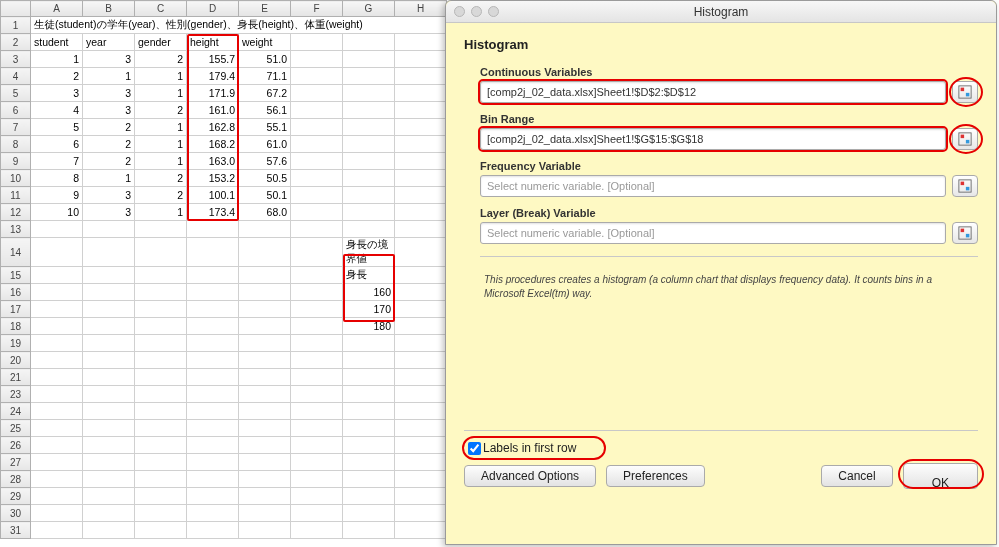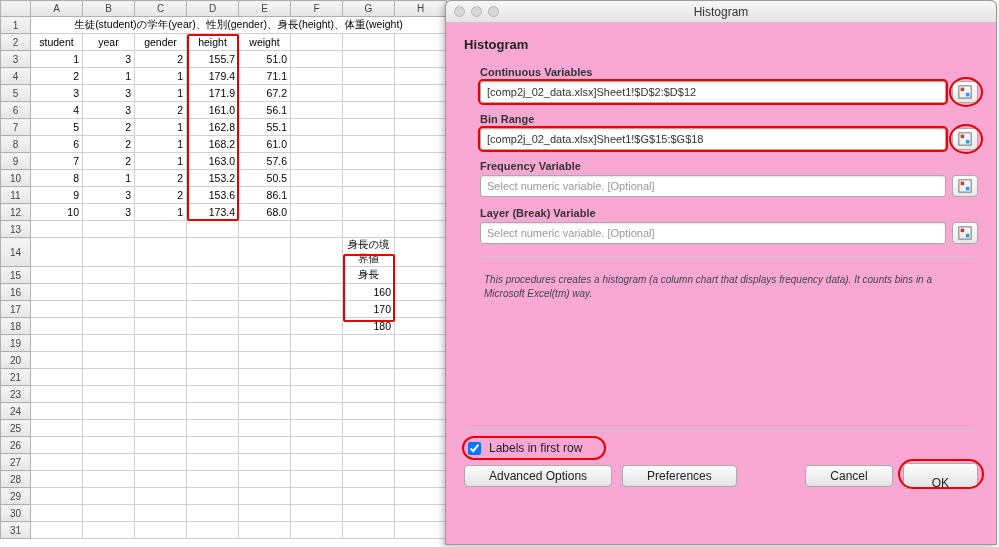"Histogram" .dialog { background: #f9a8d4 -> #fef9c3 }
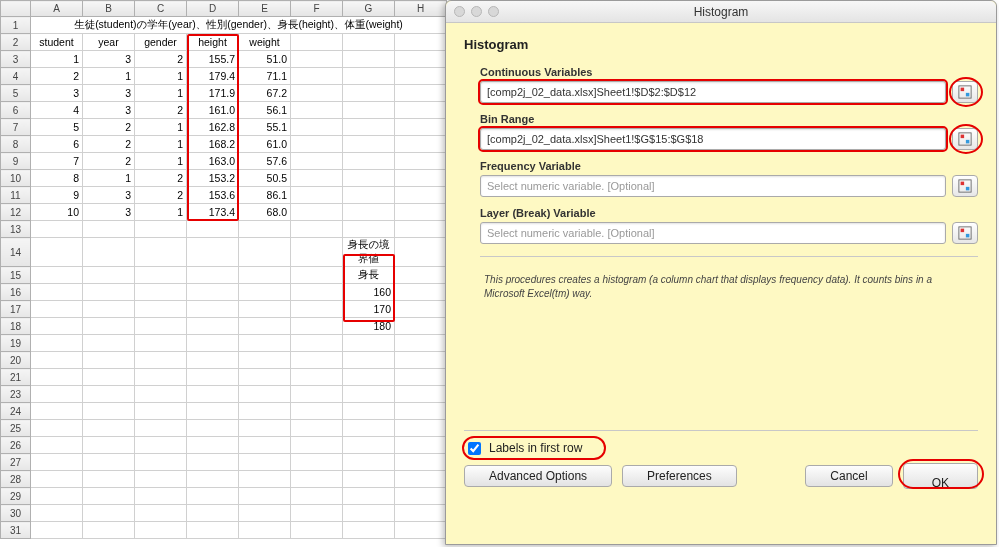"生徒(student)の学年(year)、性別(gender)、身長(heigh" .grid td.textL { text-align: center -> left }
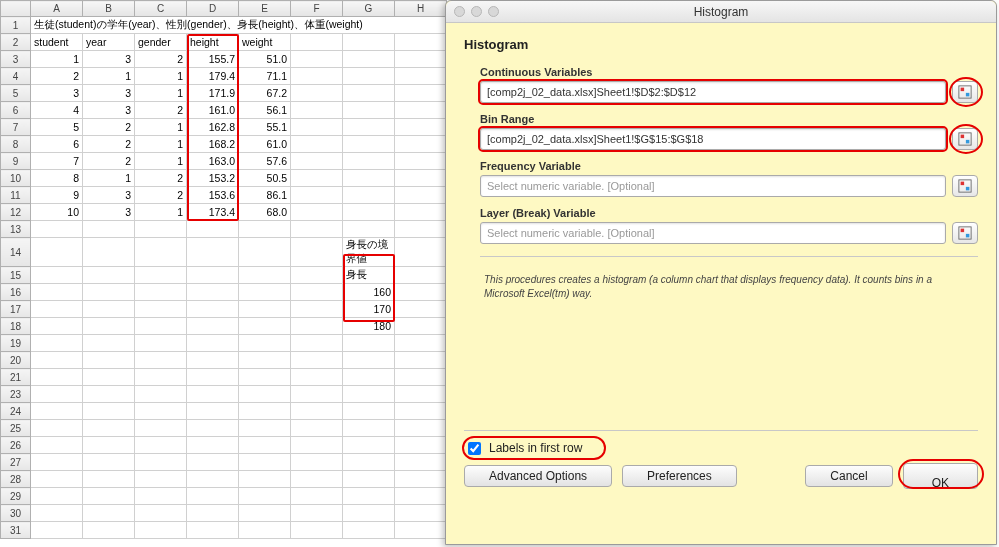"153.6" td { text: 153.6 -> 100.1 }
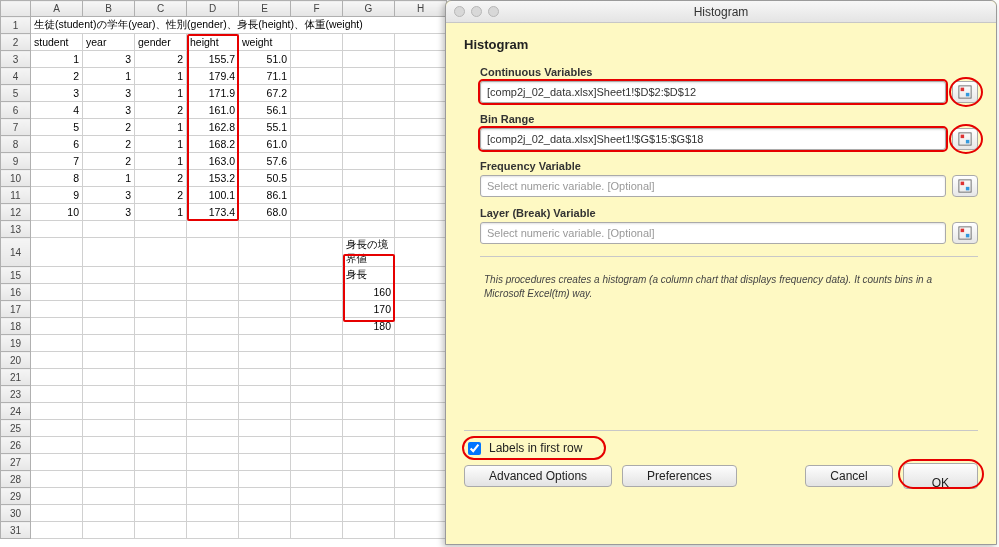"86.1" td { text: 86.1 -> 50.1 }
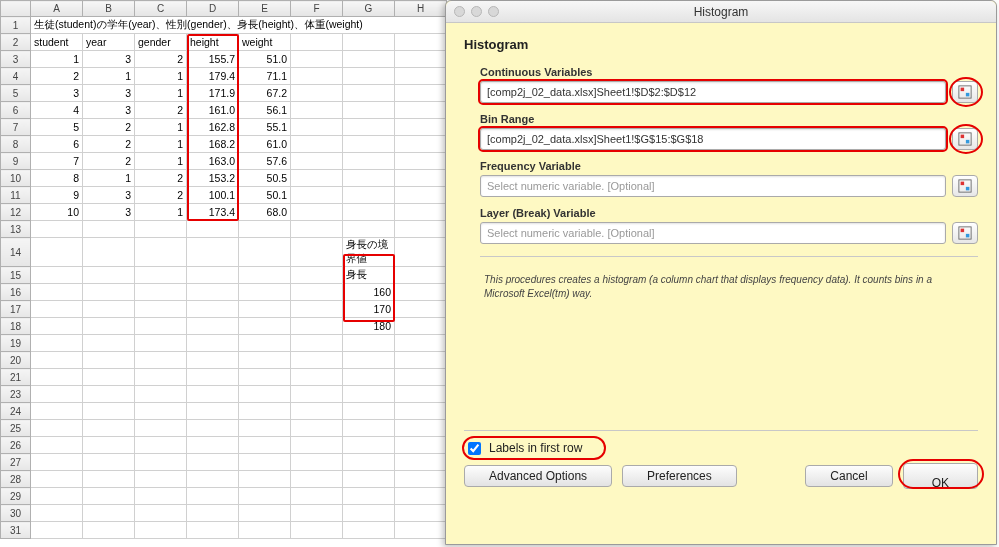"Labels in first row" .chk-row { gap: 8px -> 2px }
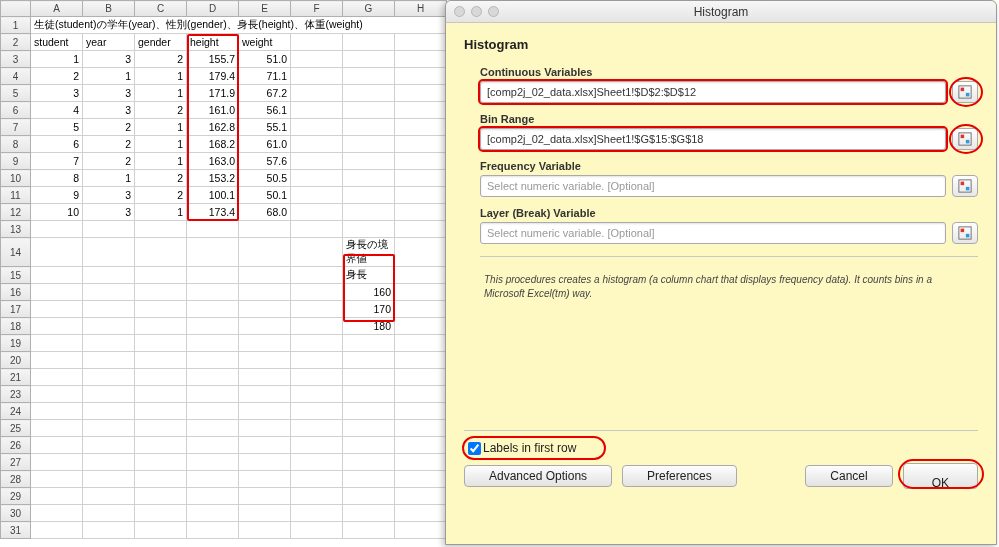"Advanced Options" .btn { padding: 0 24px -> 0 16px }
